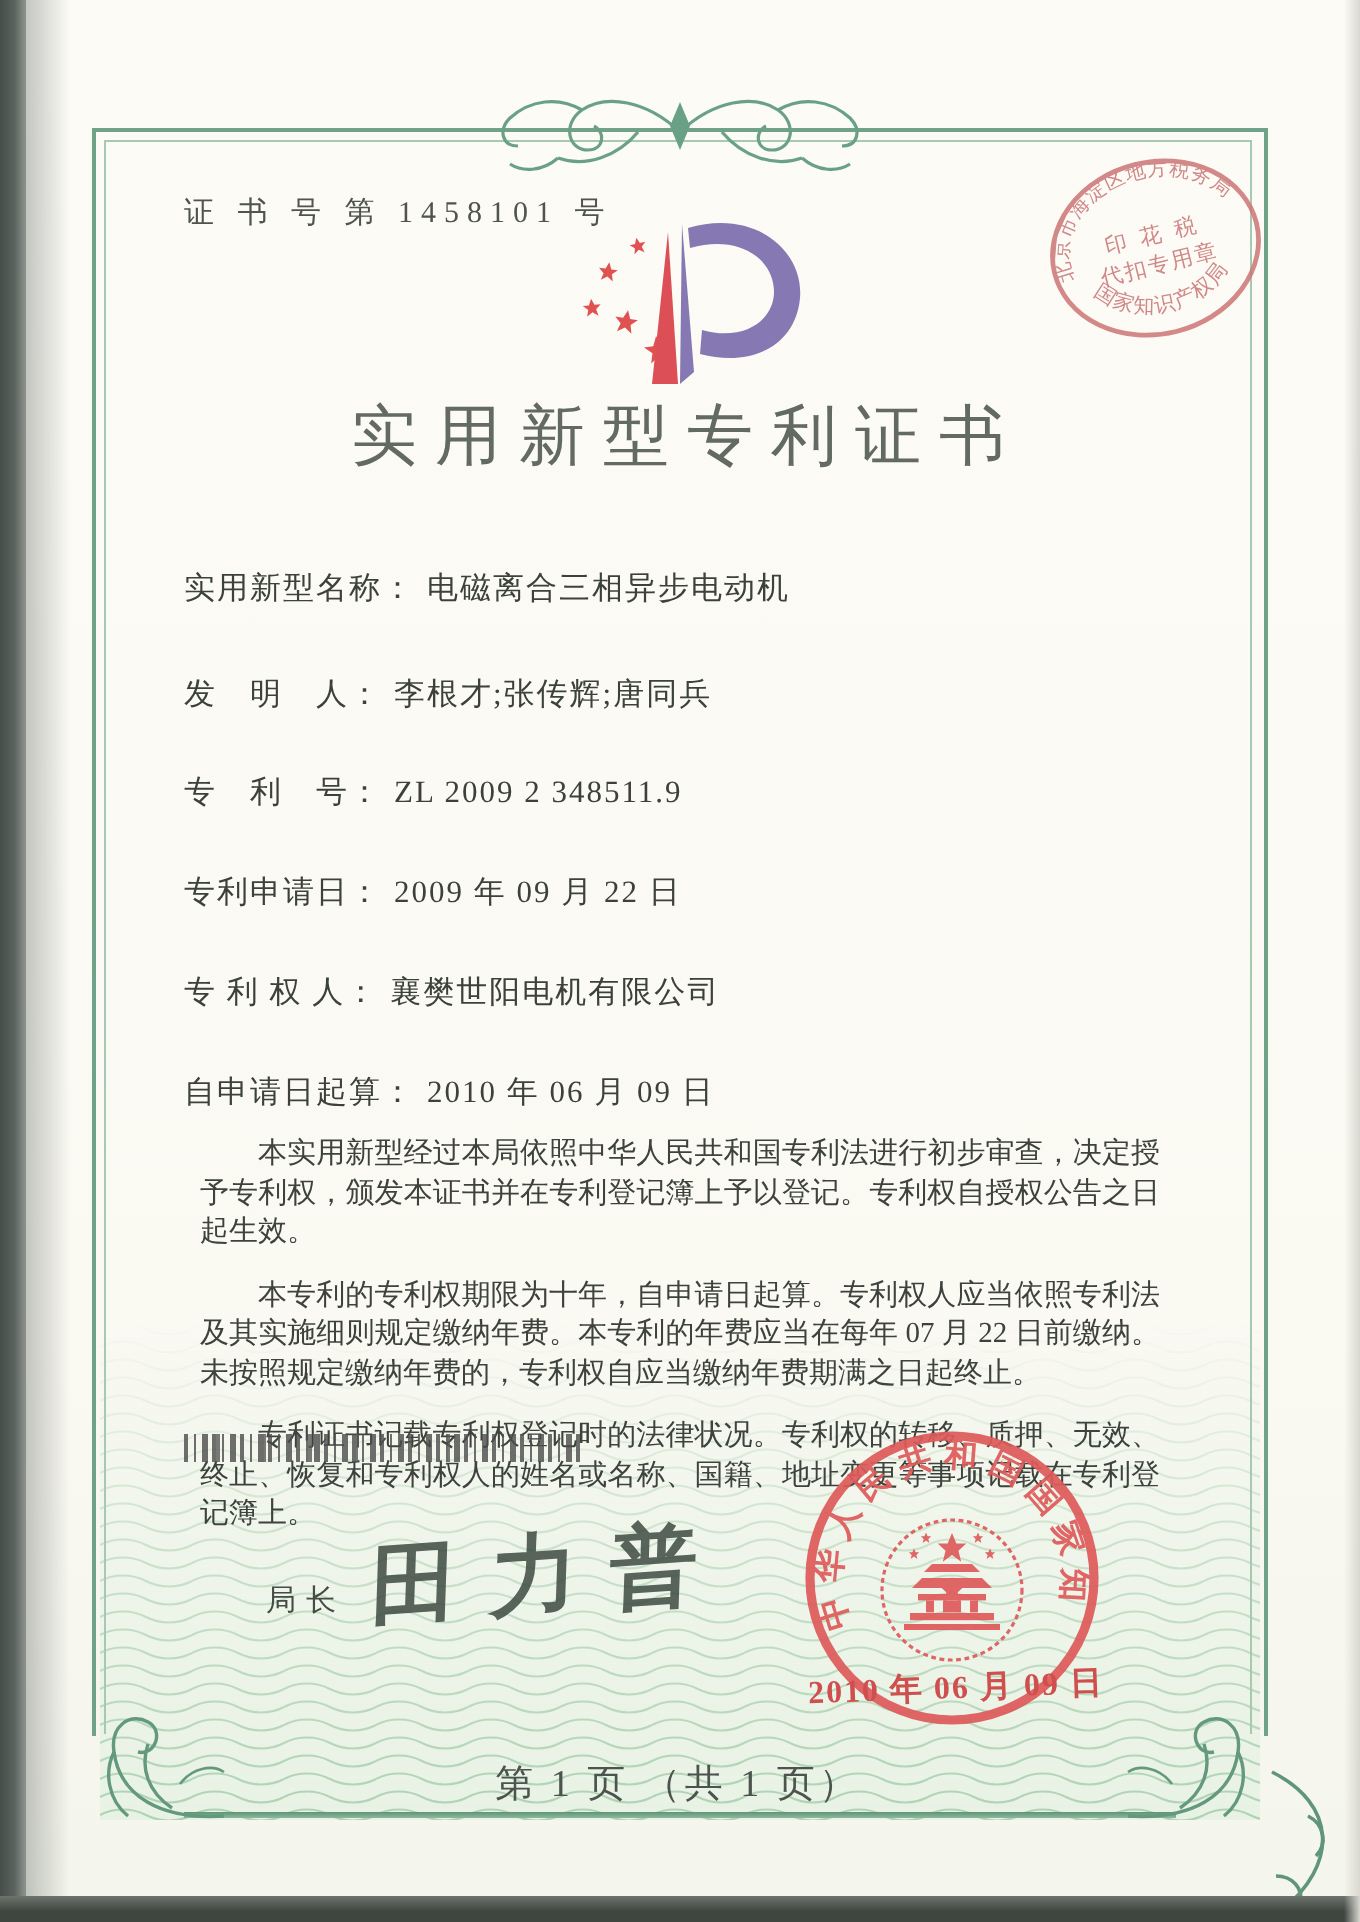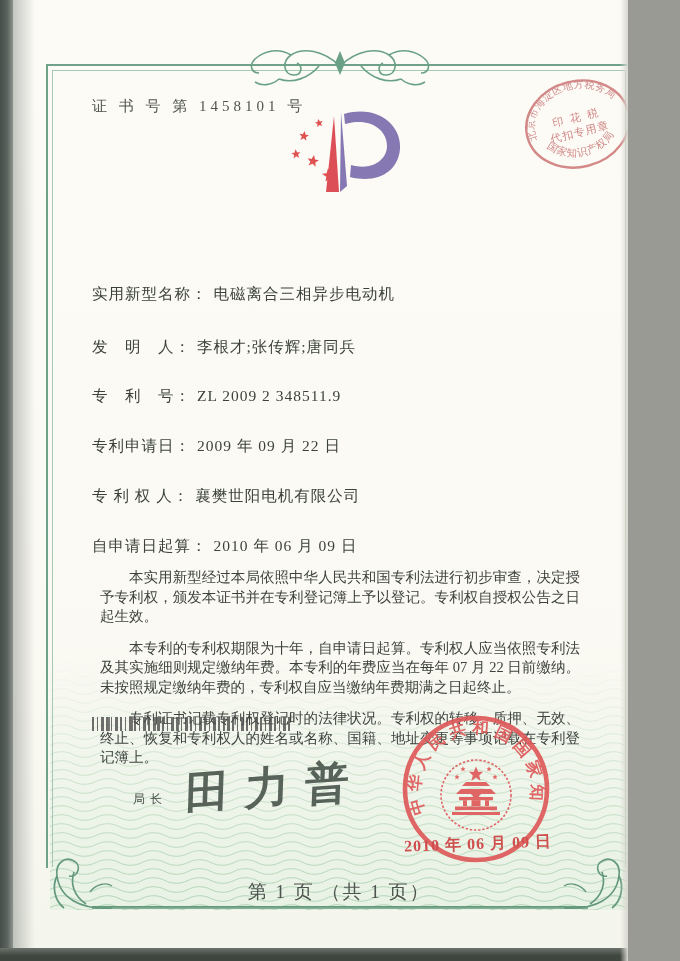"证 书 号 第 1458101" .scan { width: 628px -> 680px }
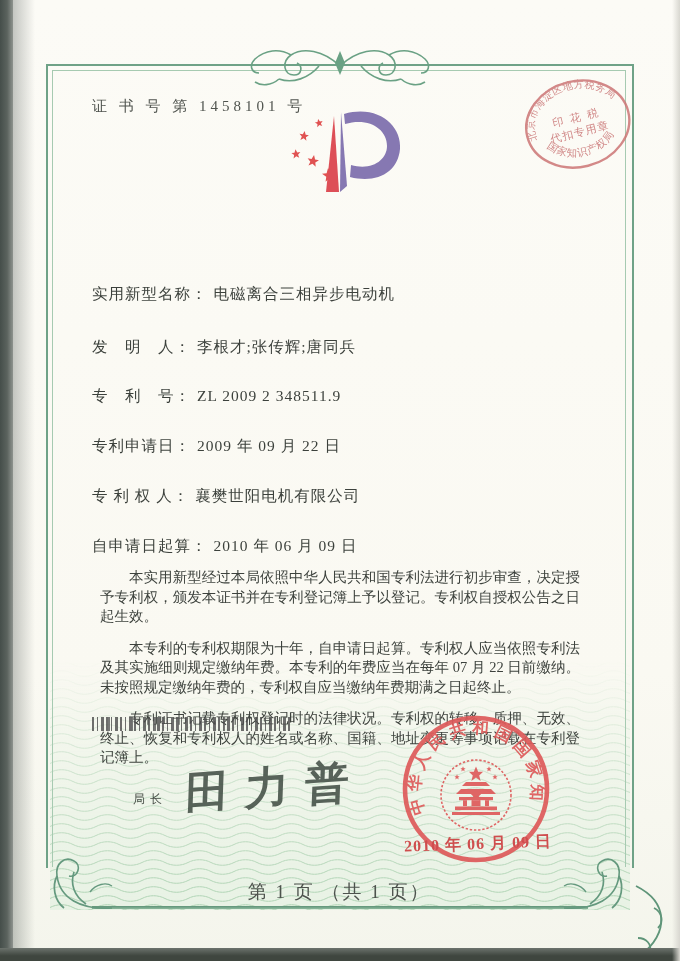"实用新型专利证书" div.title { html: none -> <div>实用新型专利证书</div> }
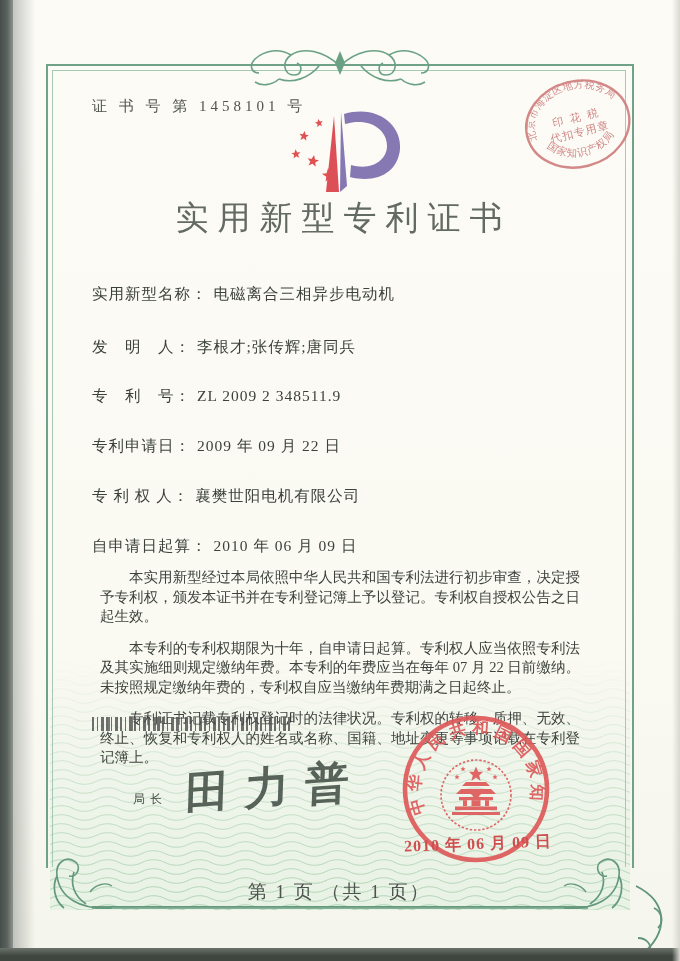"局长" .signer { font-size: 12px -> 15px }
